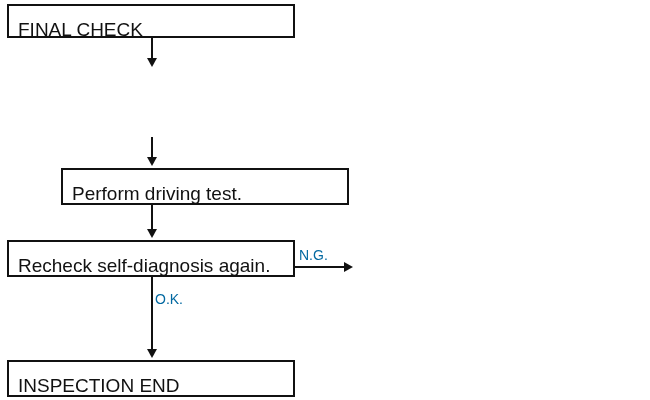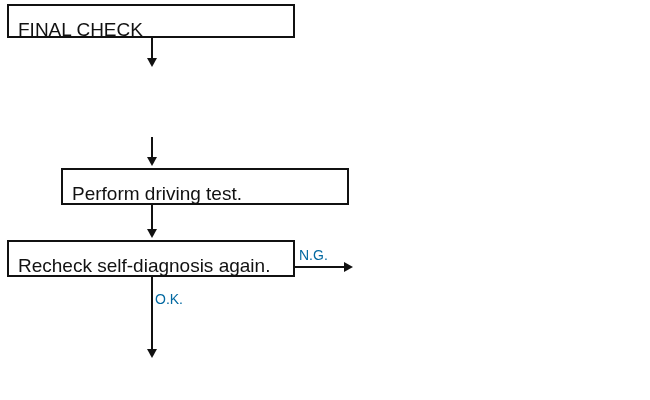"INSPECTION END" div.node { html: none -> <div> <span>INSPECTION END</span> </div> }
